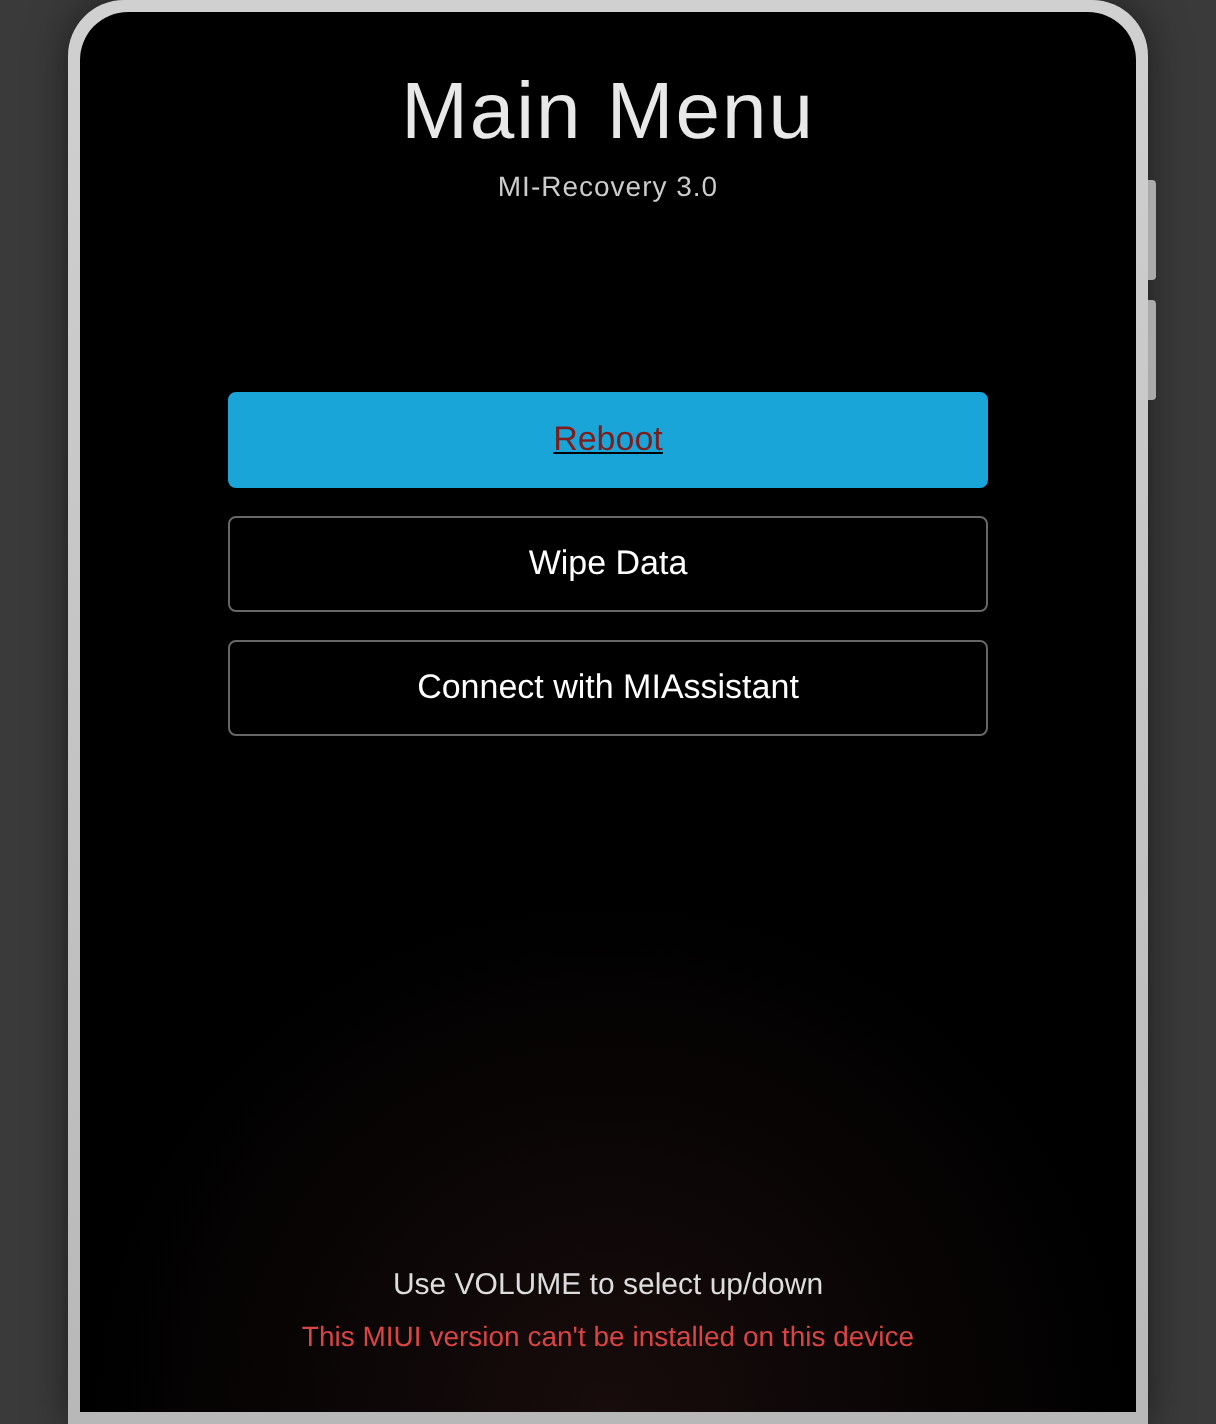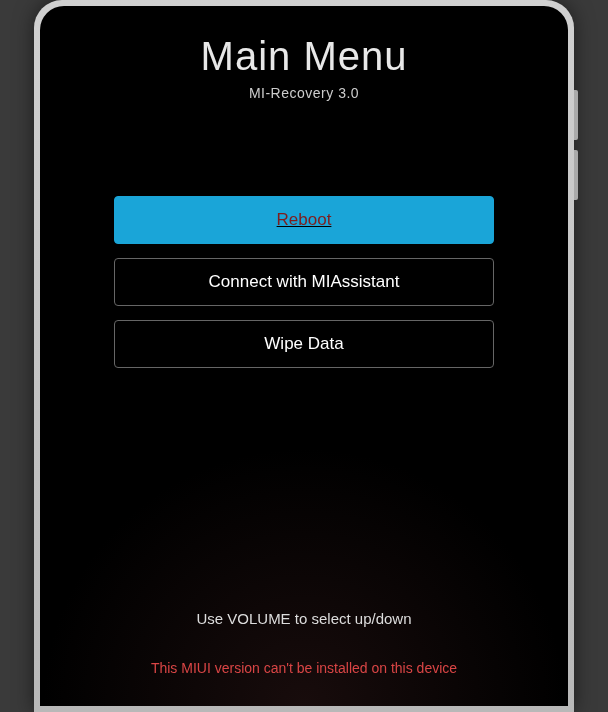"Connect with MIAssistant" div.menu-item { order: before "Wipe Data" -> after "Wipe Data" }
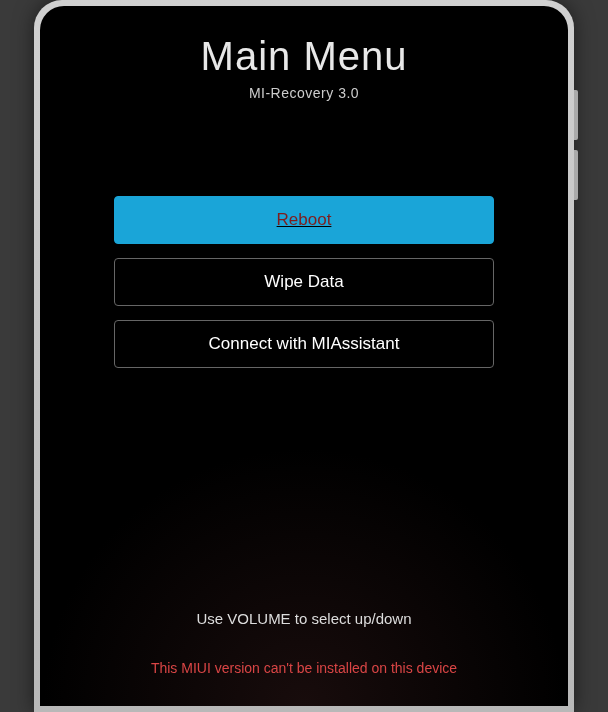"Use VOLUME to select up/down" .footer { gap: 14px -> 2px }
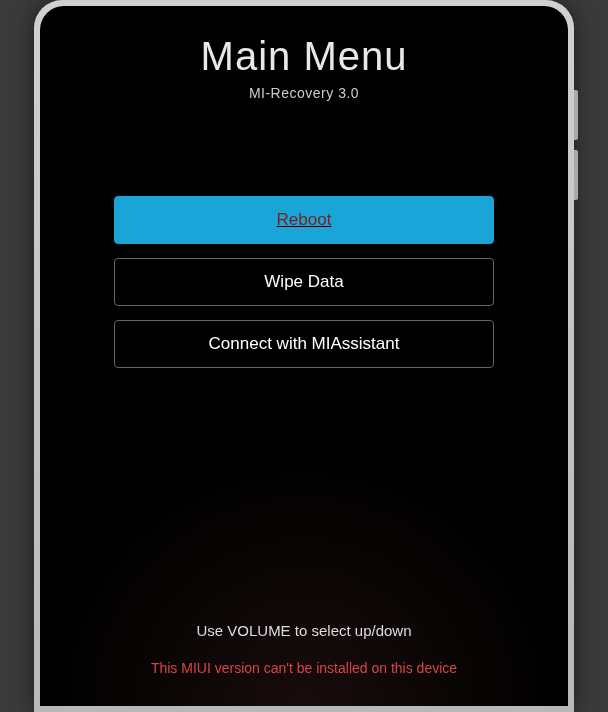"This MIUI version can't be" .error { margin-top: 16px -> 4px }
